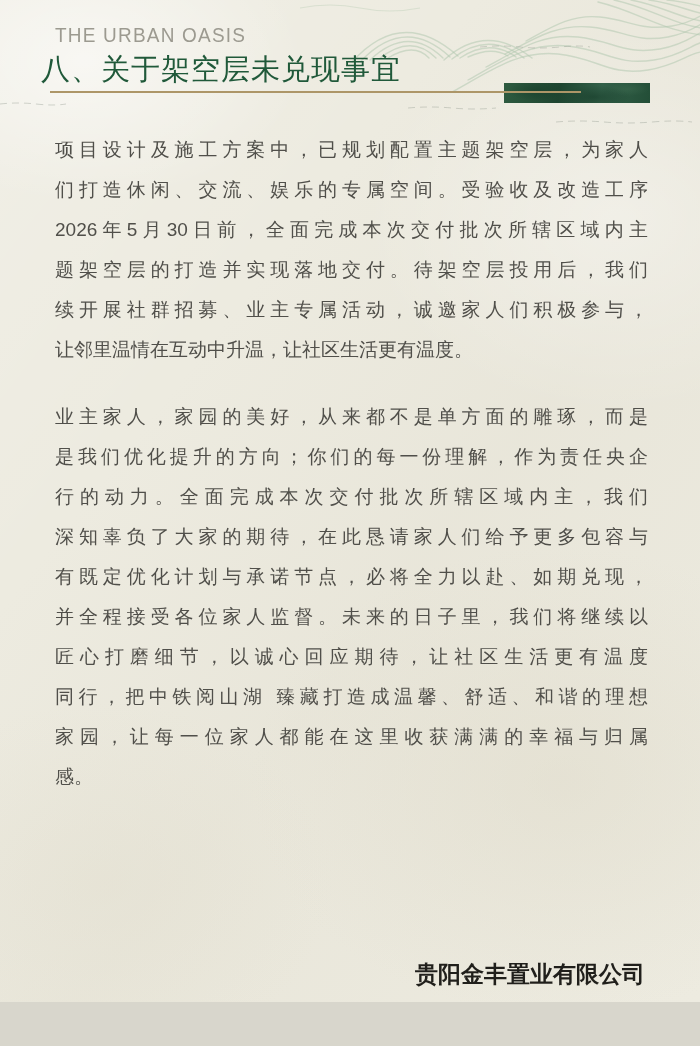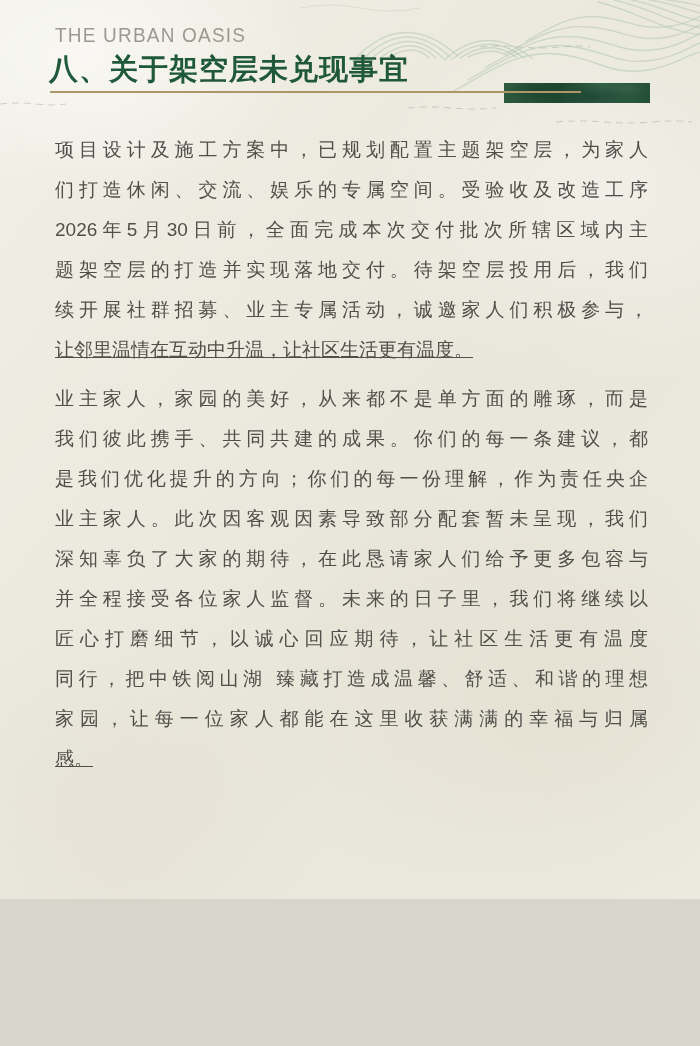"THE URBAN OASIS" .page { height: 899px -> 1002px }
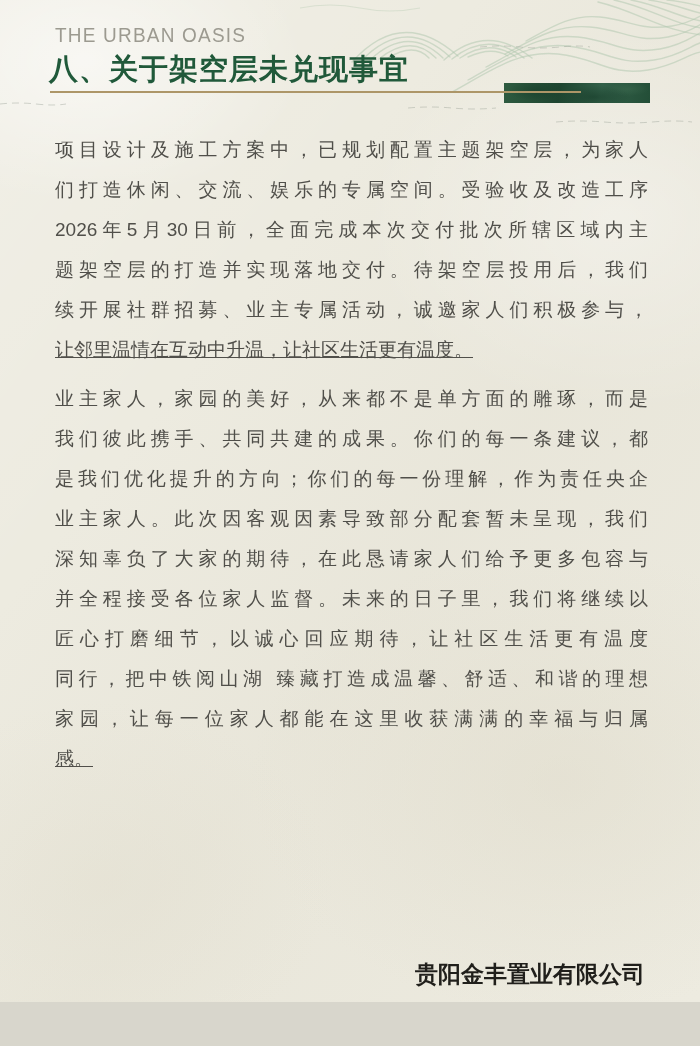"八、关于架空层未兑现事宜" .title { font-weight: 700 -> 400; left: 49px -> 41px }
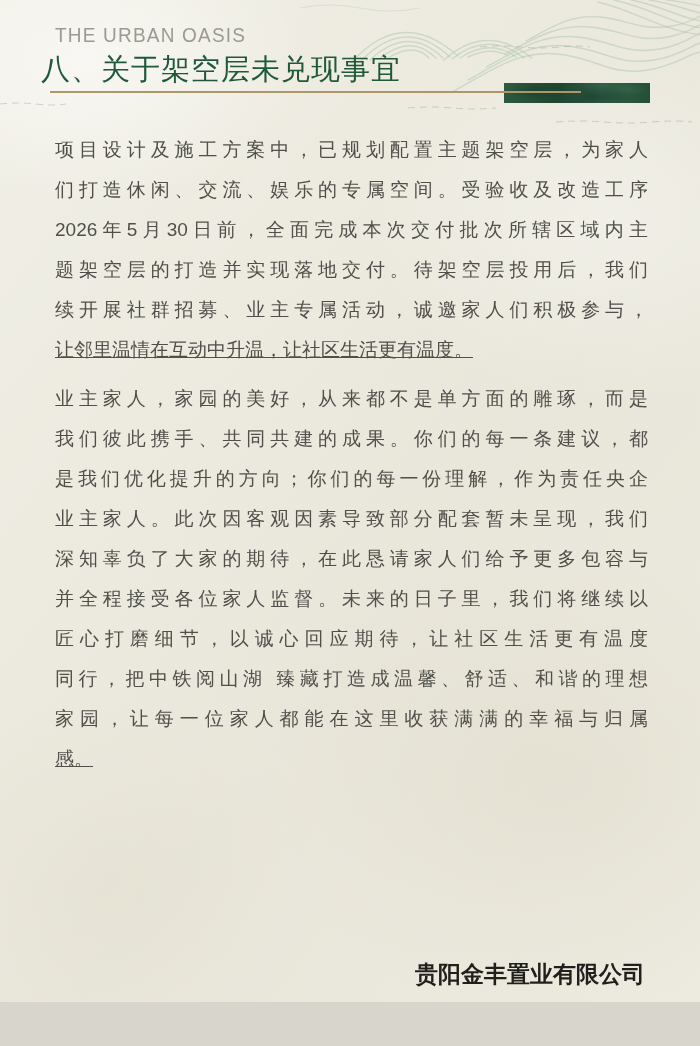"让邻里温情在互动中升温，让社区生活更有温度。" .para .line:last-child { text-decoration: underline -> none }
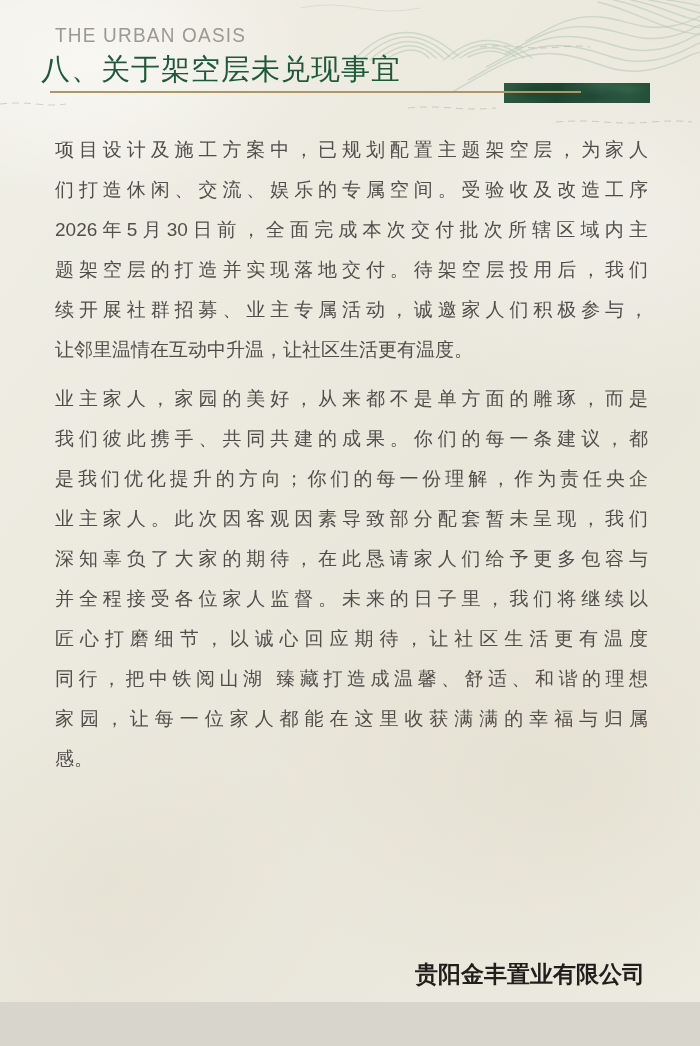"业主家人，家园的美好，从来都不是单方面的雕琢，而是" .para + .para { margin-top: 9px -> 27px }
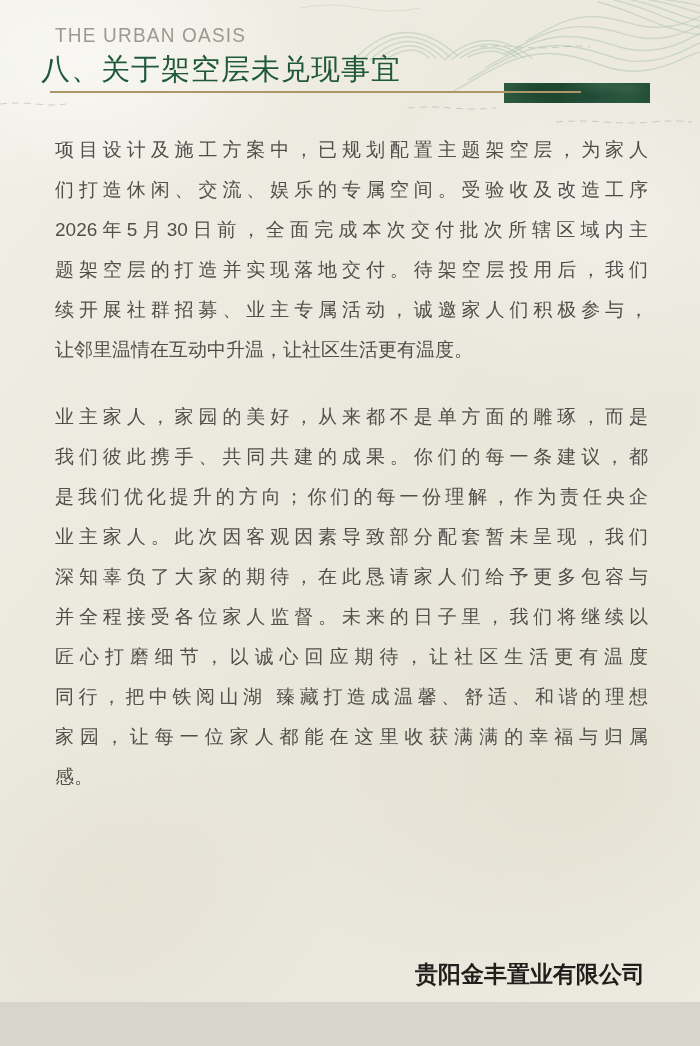"我们彼此携手、共同共建的成果。你们的每一条建议，都" div.line { html: <div>我们彼此携手、共同共建的成果。你们的每一条建议，都</div> -> none }
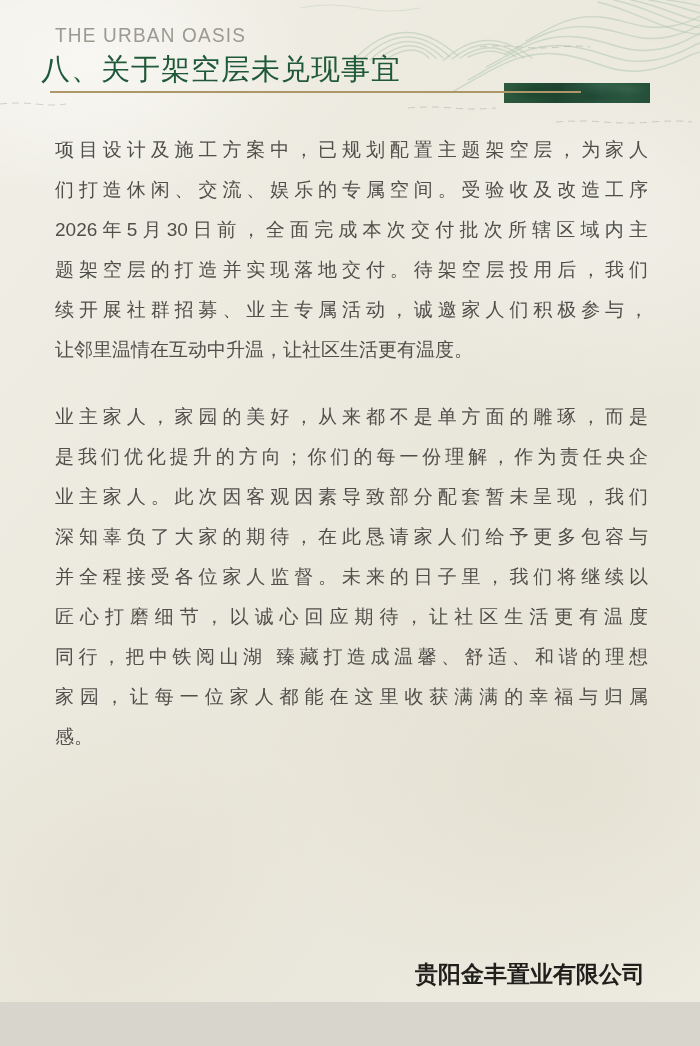"业主家人。此次因客观因素导致部分配套暂未呈现，我们" div.line { text: 业主家人。此次因客观因素导致部分配套暂未呈现 -> 行的动力。全面完成本次交付批次所辖区域内主 }
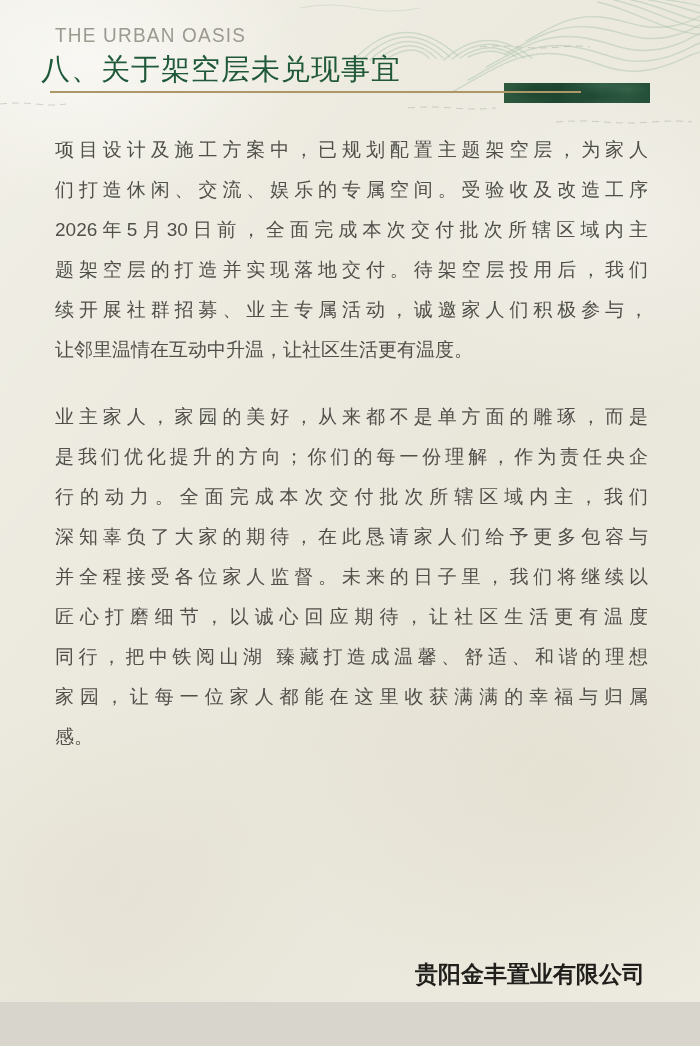"有既定优化计划与承诺节点，必将全力以赴、如期兑现，" div.line { html: none -> <div>有既定优化计划与承诺节点，必将全力以赴、如期兑现，</div> }
